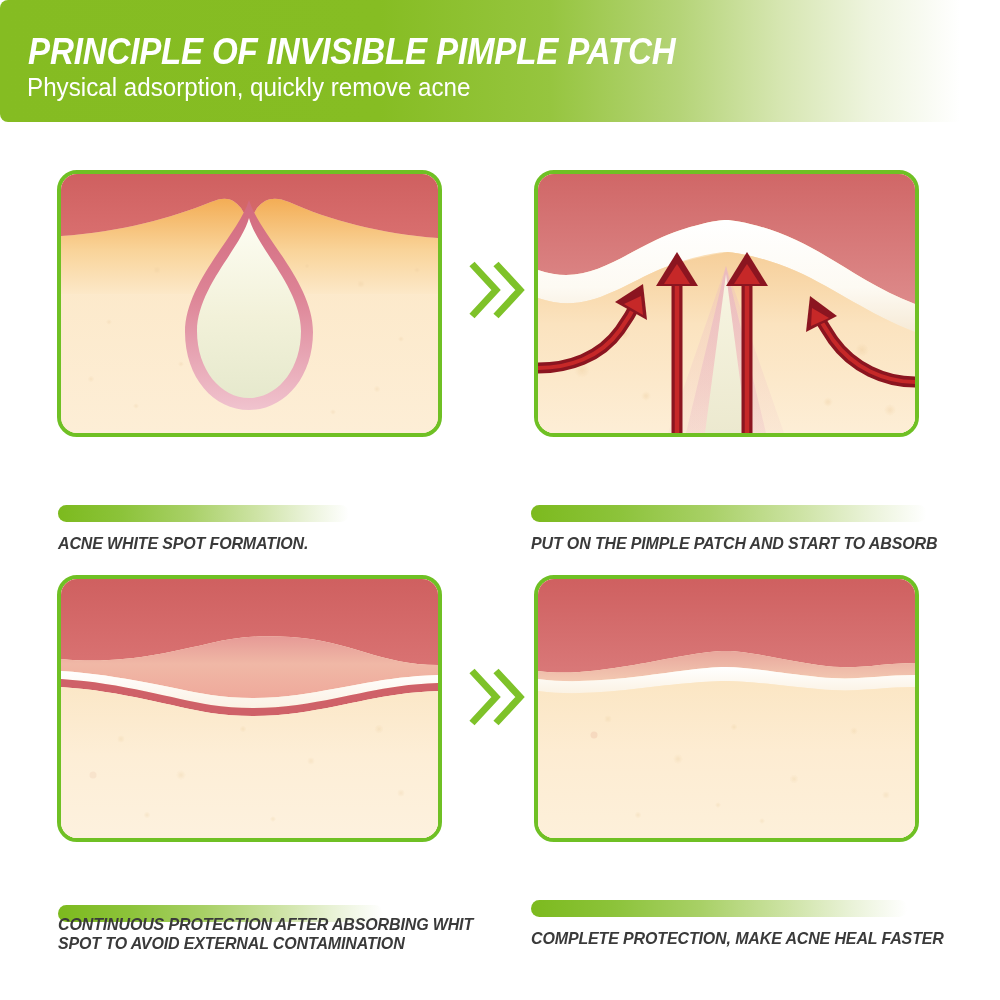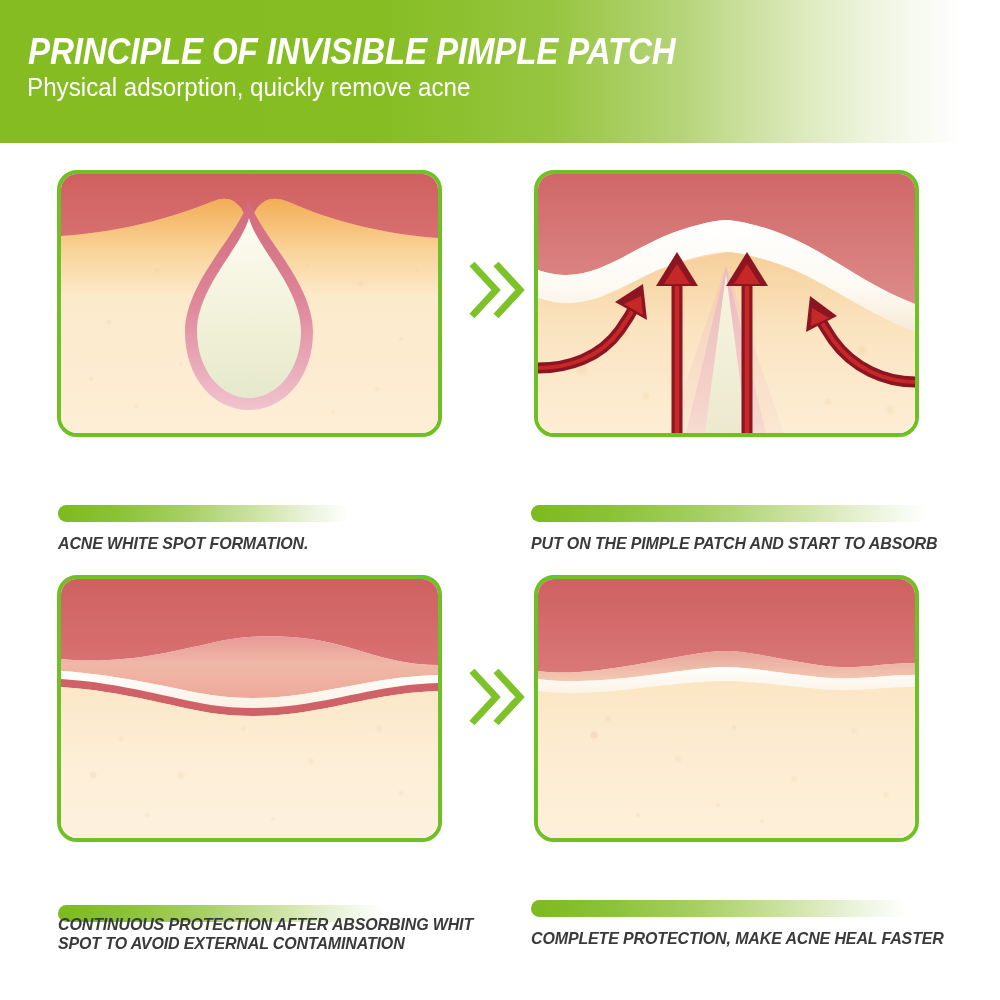"PRINCIPLE OF INVISIBLE PIMPLE PATCH" .header { border-radius: none -> 8px; height: 143px -> 122px }
